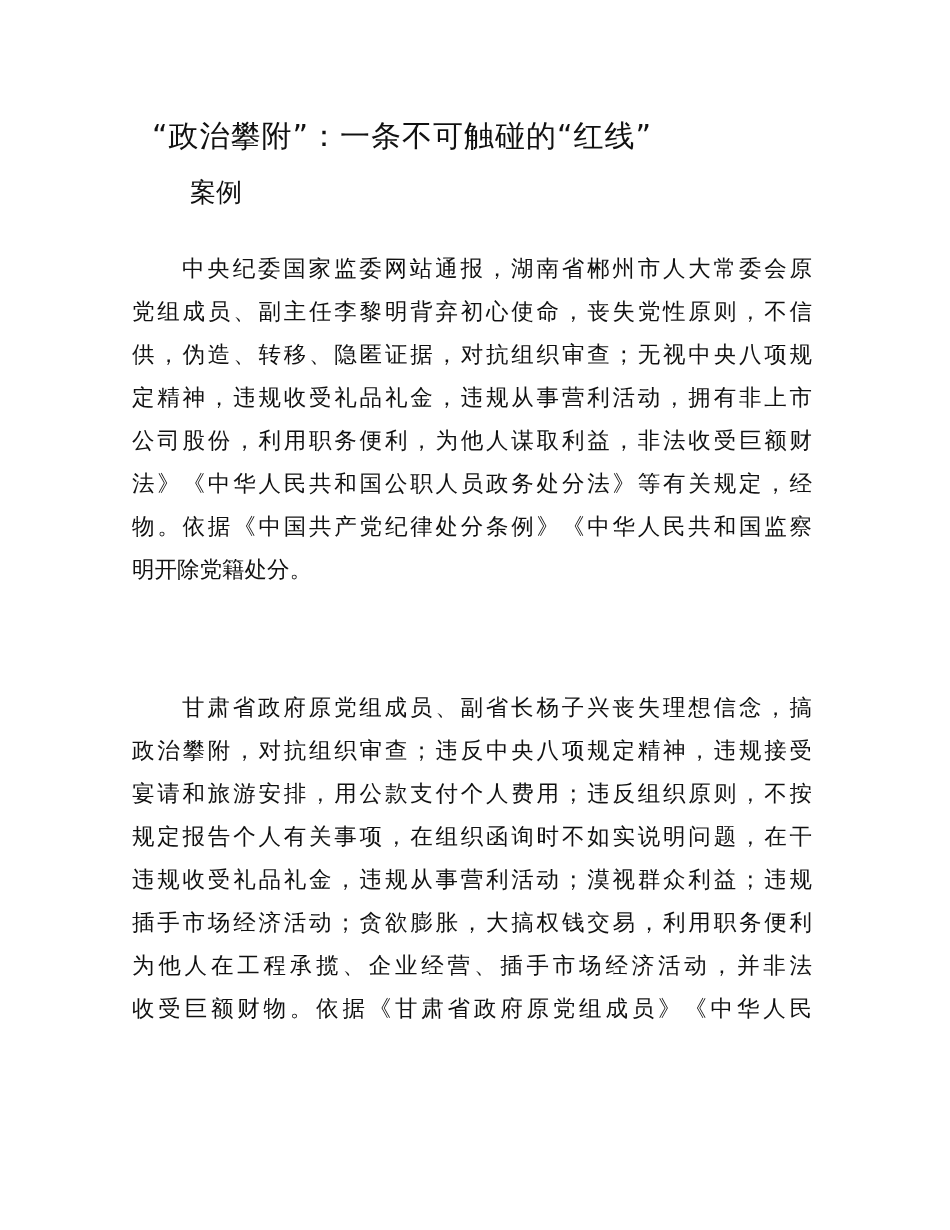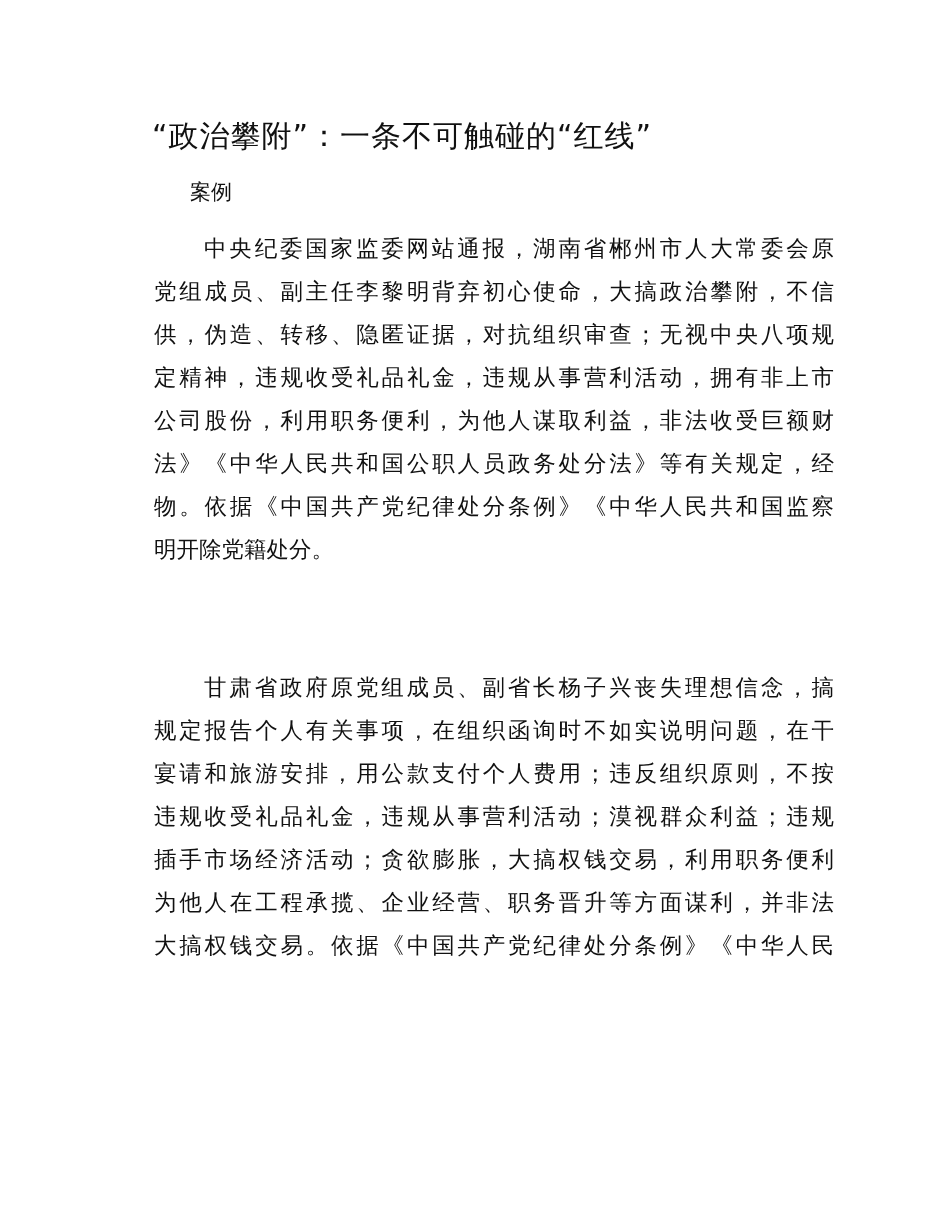"案例" .heading { font-size: 21px -> 26px }
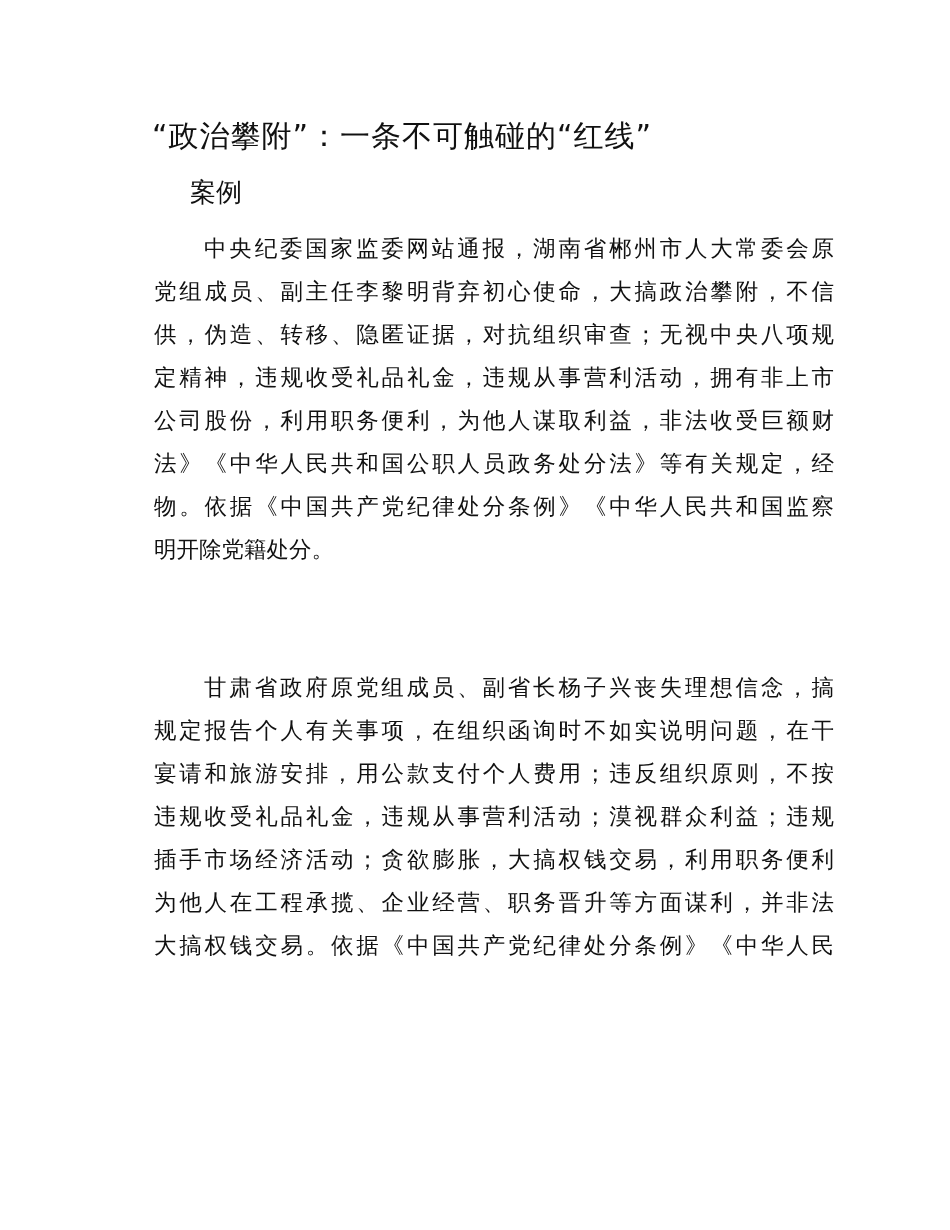"中央纪委国家监委网站通报，湖南省郴州市人大常委会原" .para { left: 154px -> 132px; margin-top: none -> 20px }
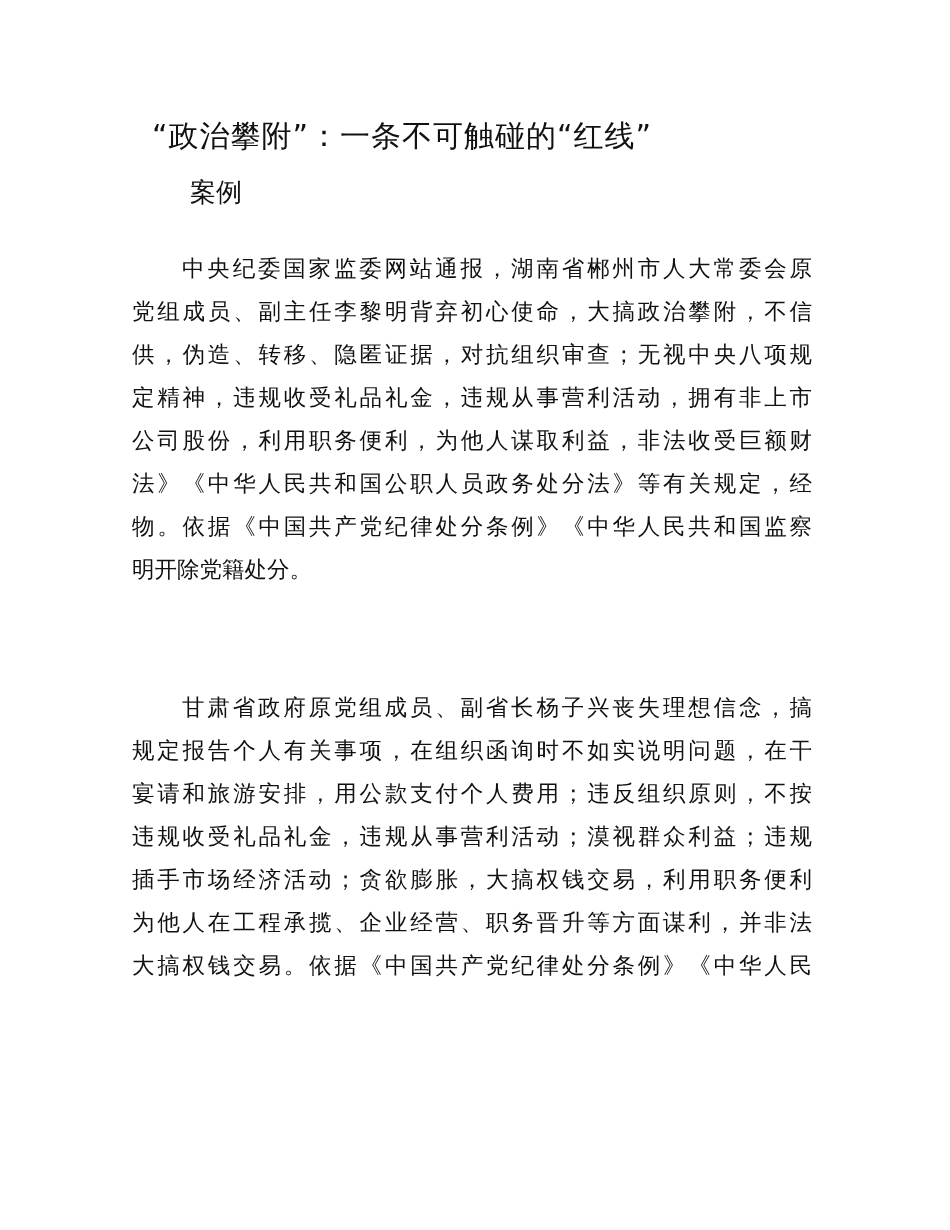"党组成员、副主任李黎明背弃初心使命，大搞政治攀附，不信" span.line { text: 大搞政治攀附 -> 丧失党性原则 }
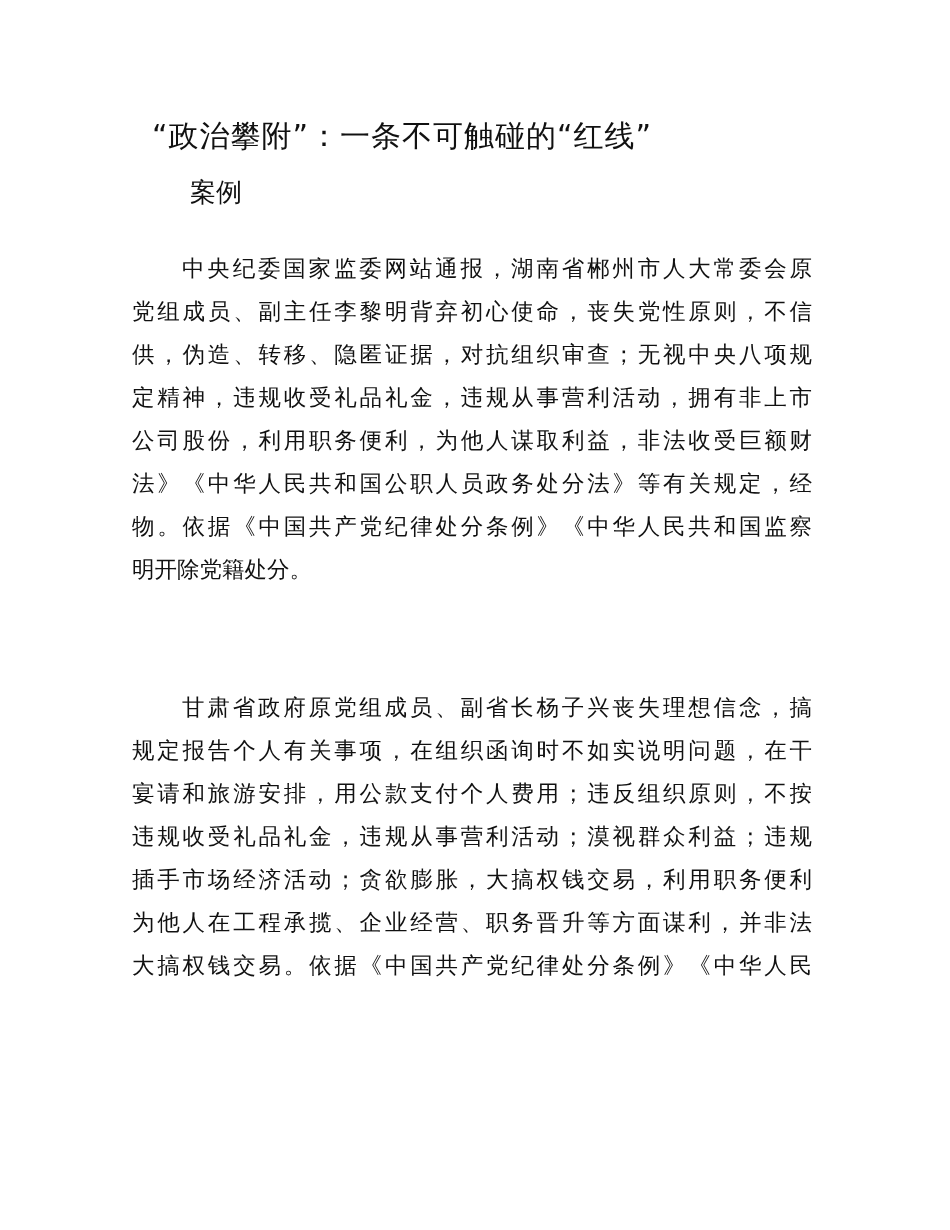"政治攀附，对抗组织审查；违反中央八项规定精神，违规接受" span.line { html: none -> <span>政治攀附，对抗组织审查；违反中央八项规定精神，违规接受</span> }
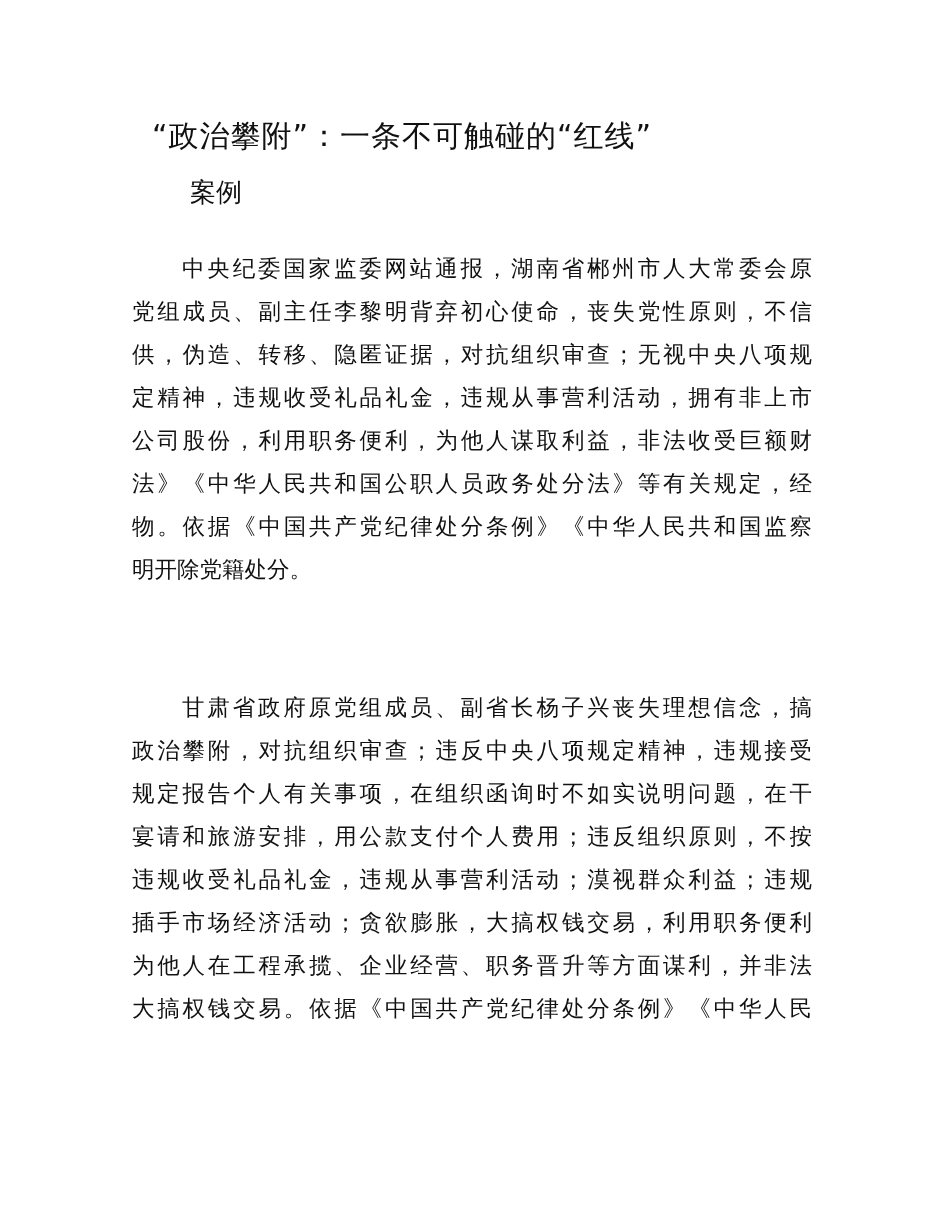"规定报告个人有关事项，在组织函询时不如实说明问题，在干" span.line { order: before "宴请和旅游安排，用公款支付个人费用；违反组织原则，不按" -> after "宴请和旅游安排，用公款支付个人费用；违反组织原则，不按" }
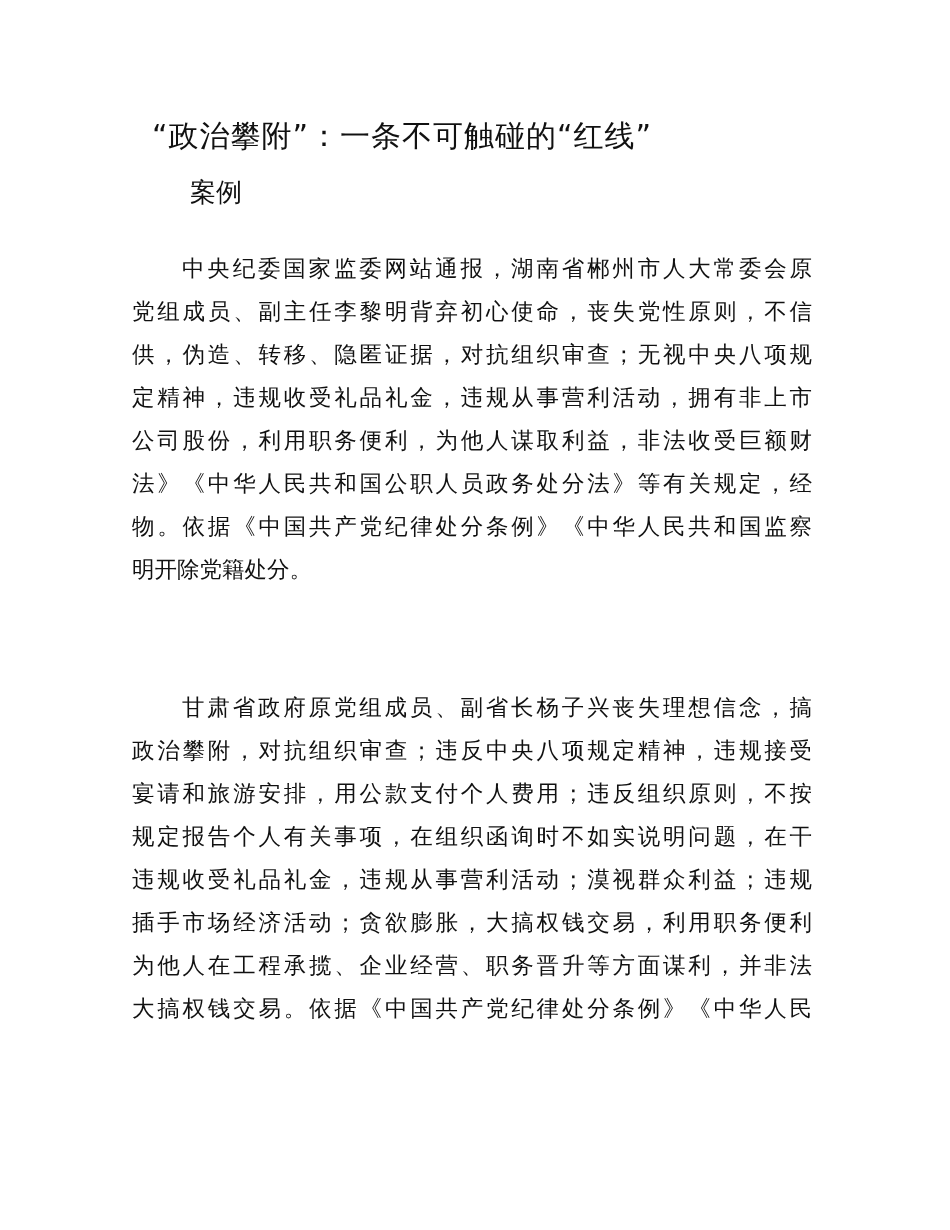"为他人在工程承揽、企业经营、职务晋升等方面谋利，并非法" span.line { text: 职务晋升等方面谋利 -> 插手市场经济活动 }
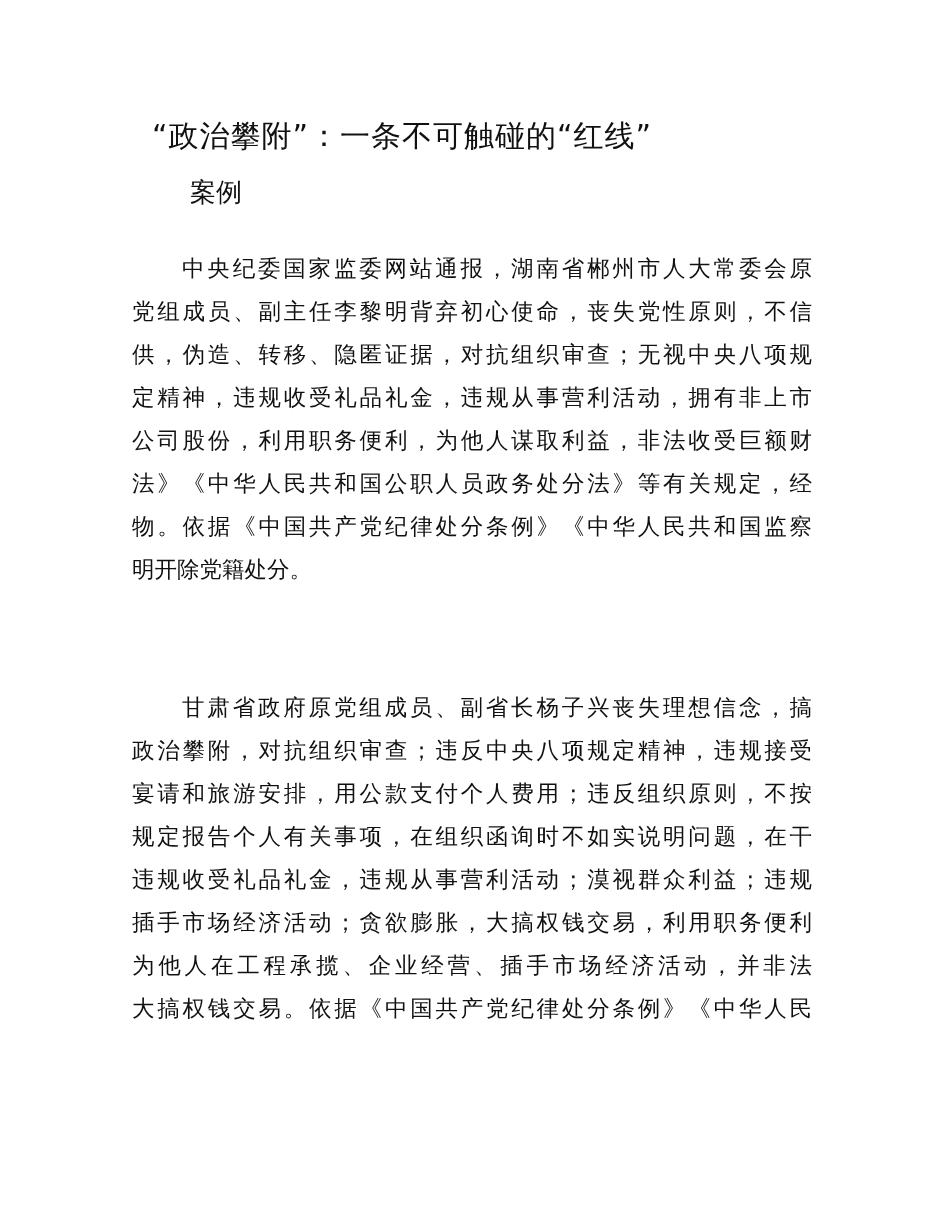"大搞权钱交易。依据《中国共产党纪律处分条例》《中华人民" span.line { text: 大搞权钱交易。依据《中国共产党纪律处分条例 -> 收受巨额财物。依据《甘肃省政府原党组成员 }
